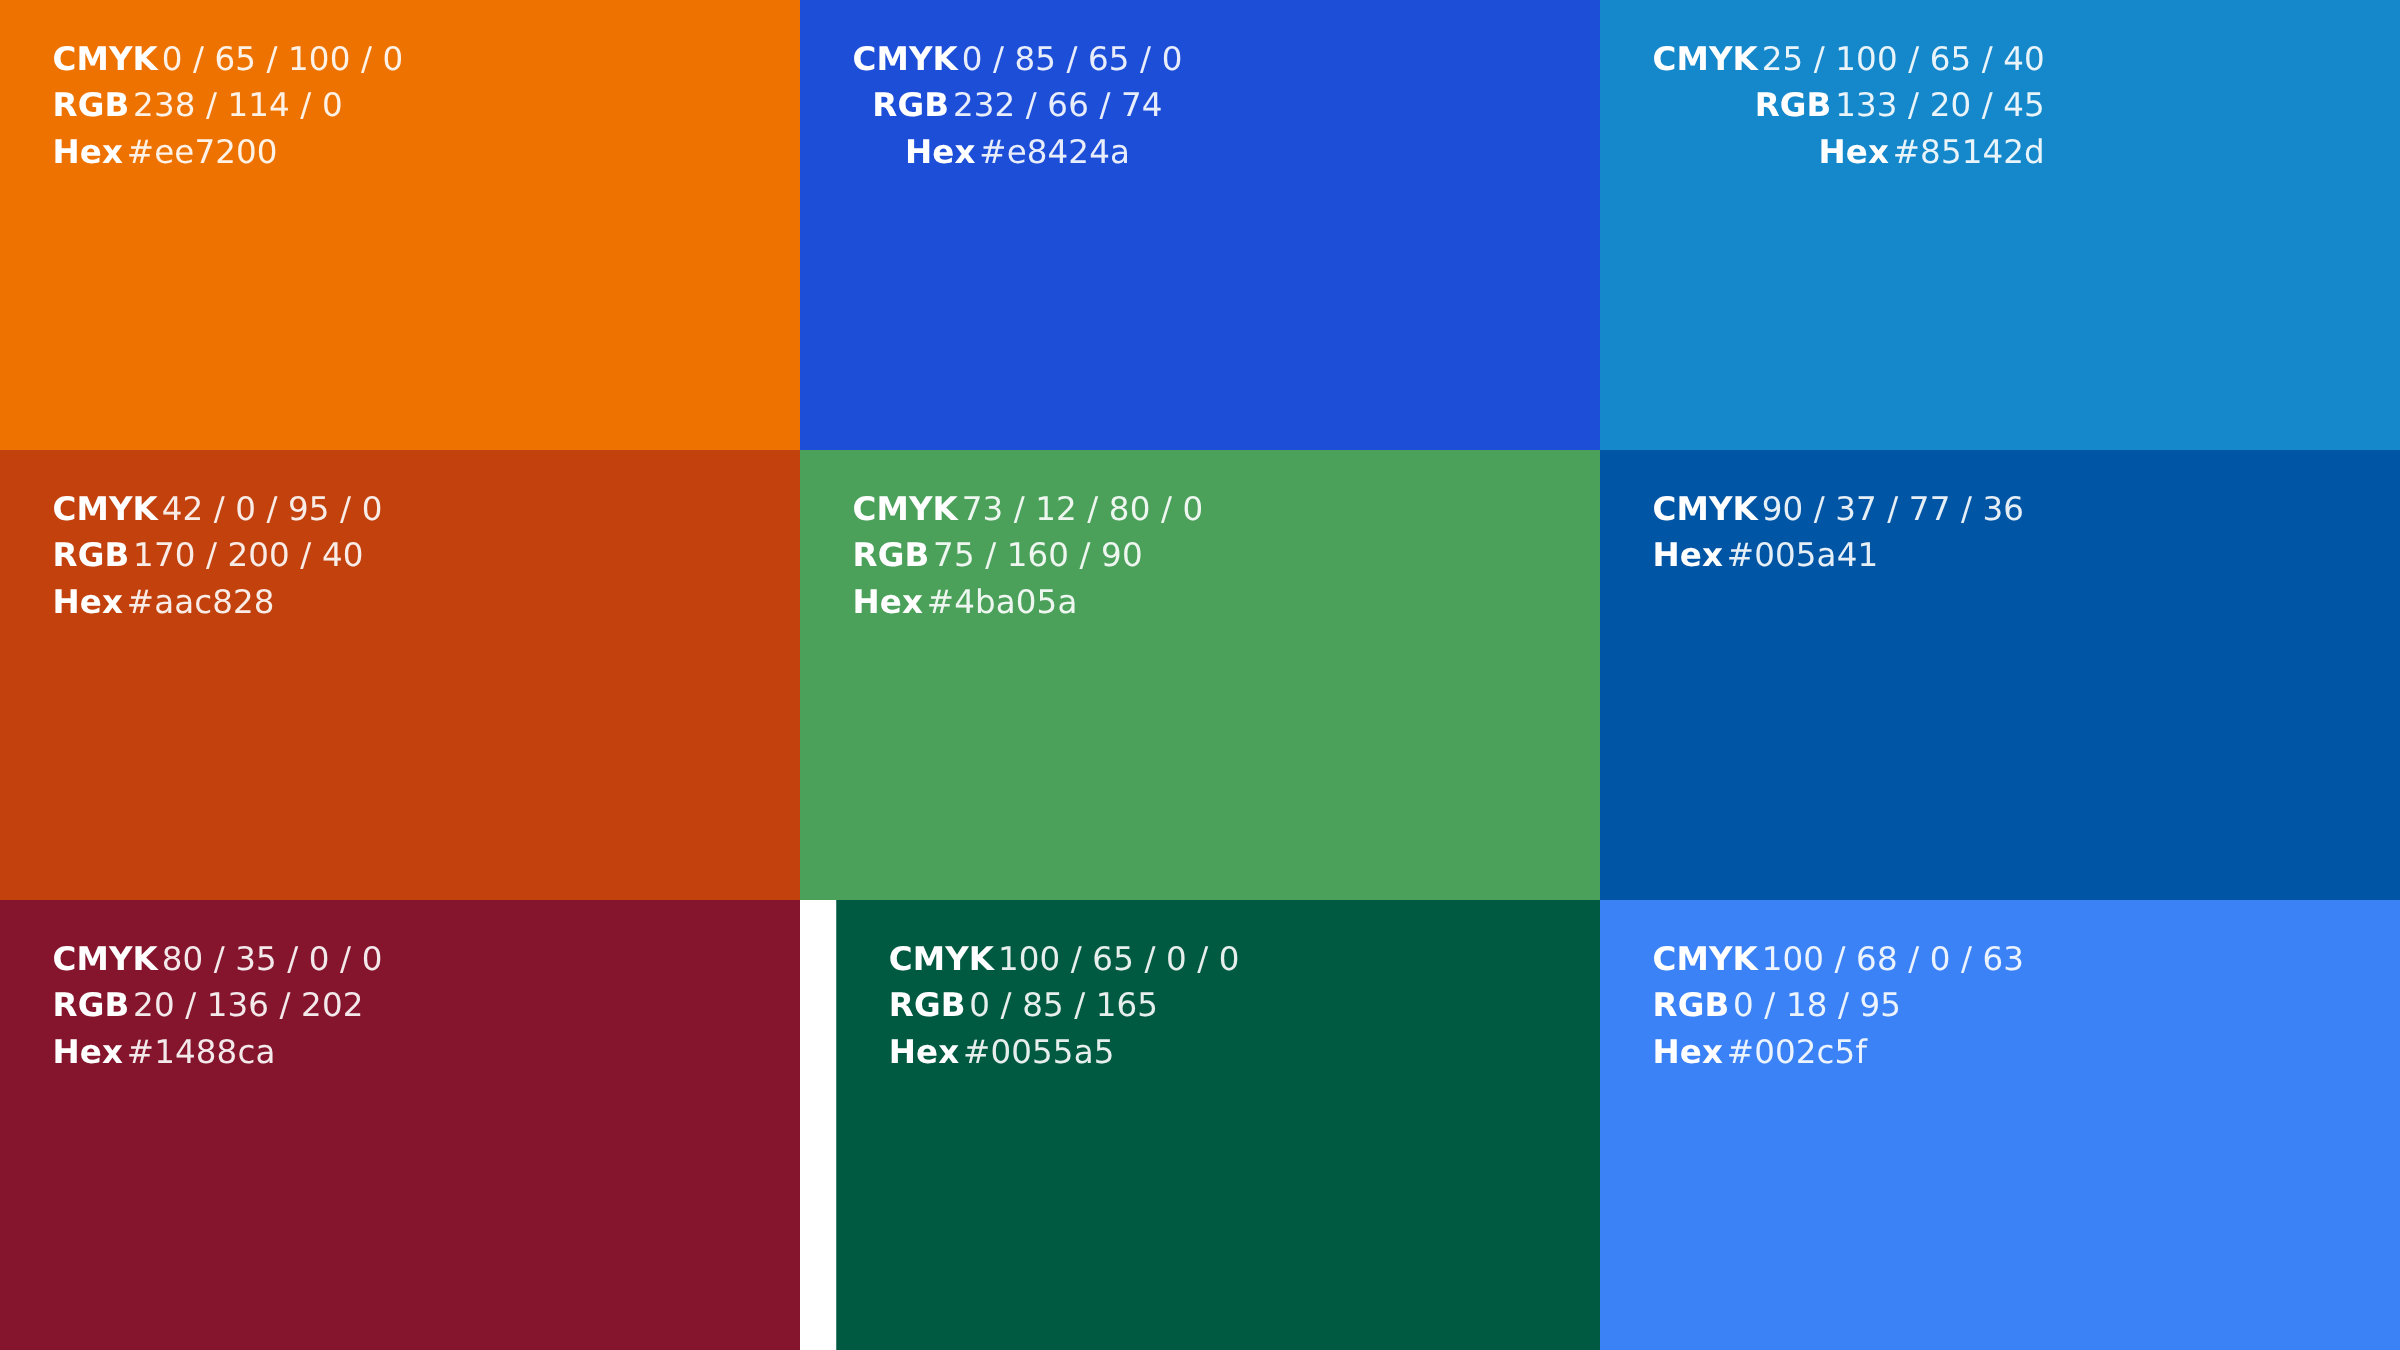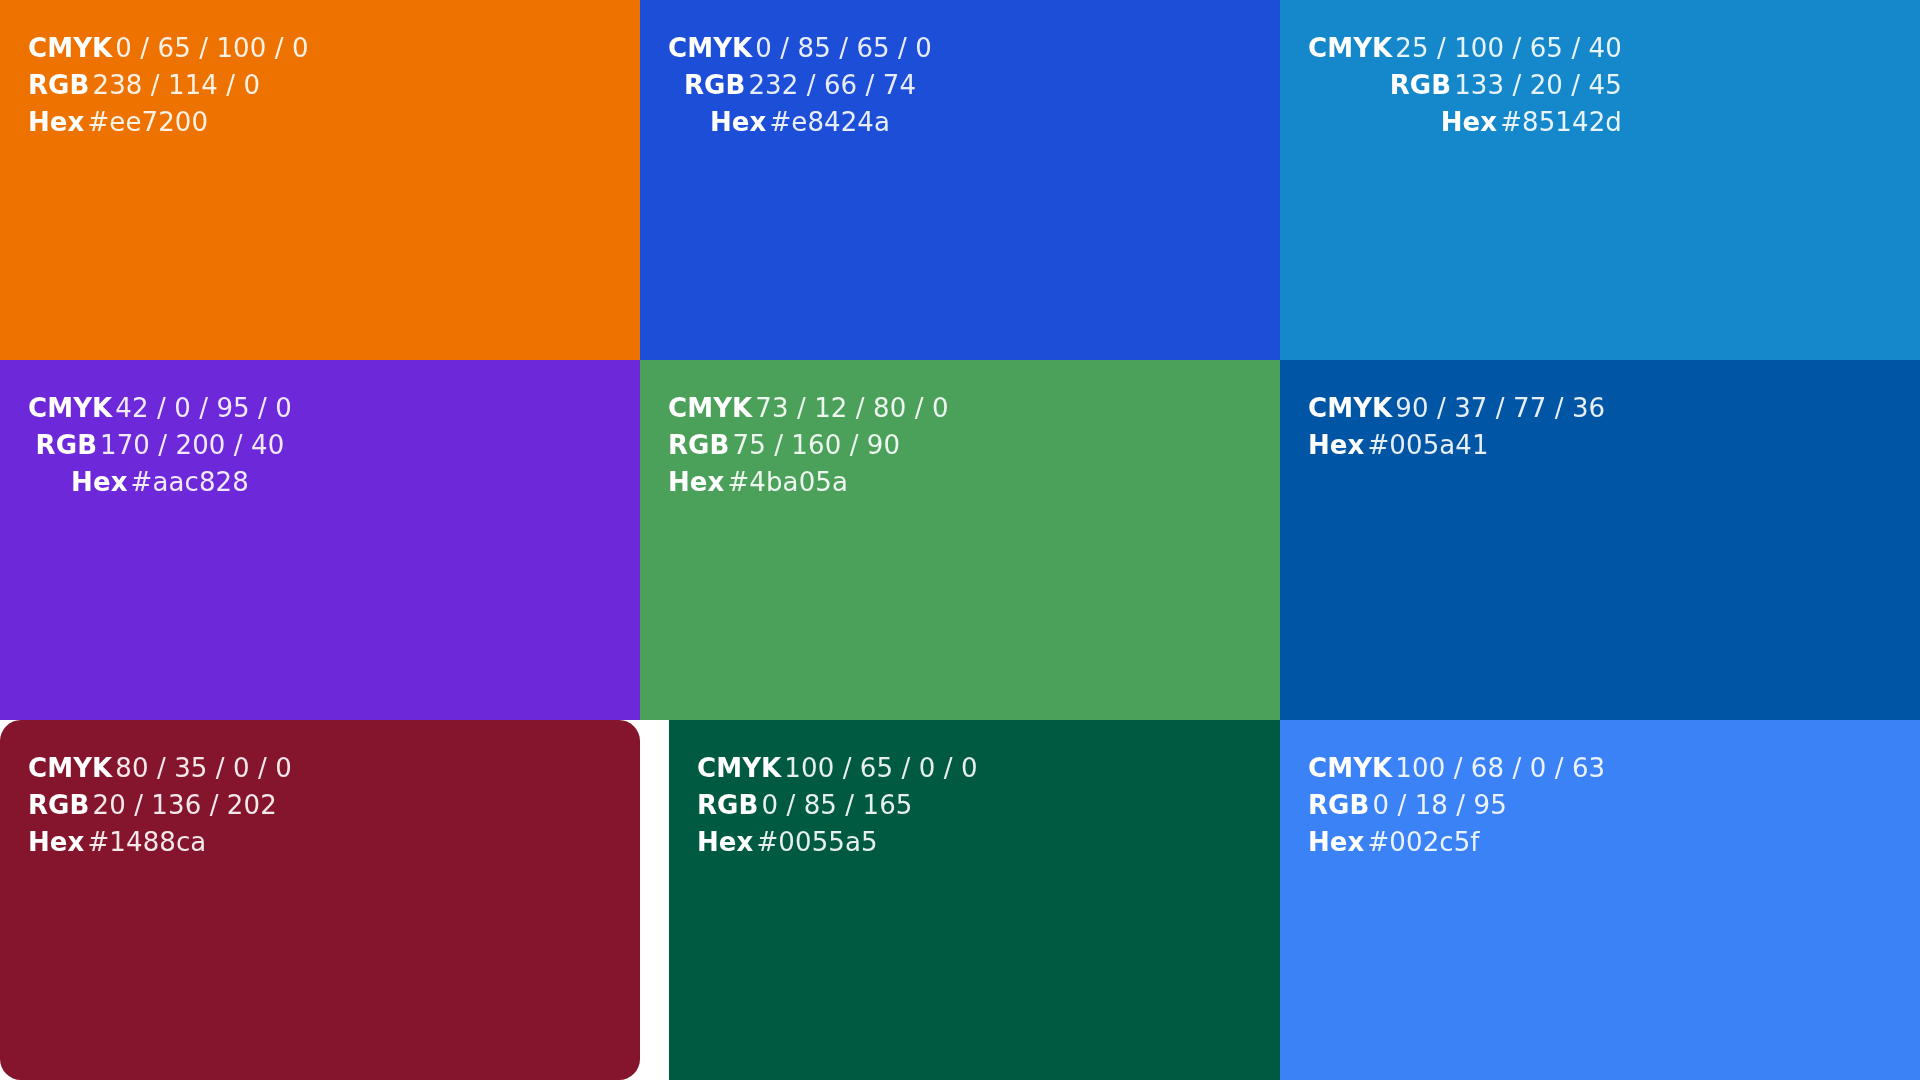"CMYK0 / 65 / 100" .swatch-info { left: 28px -> 42px }
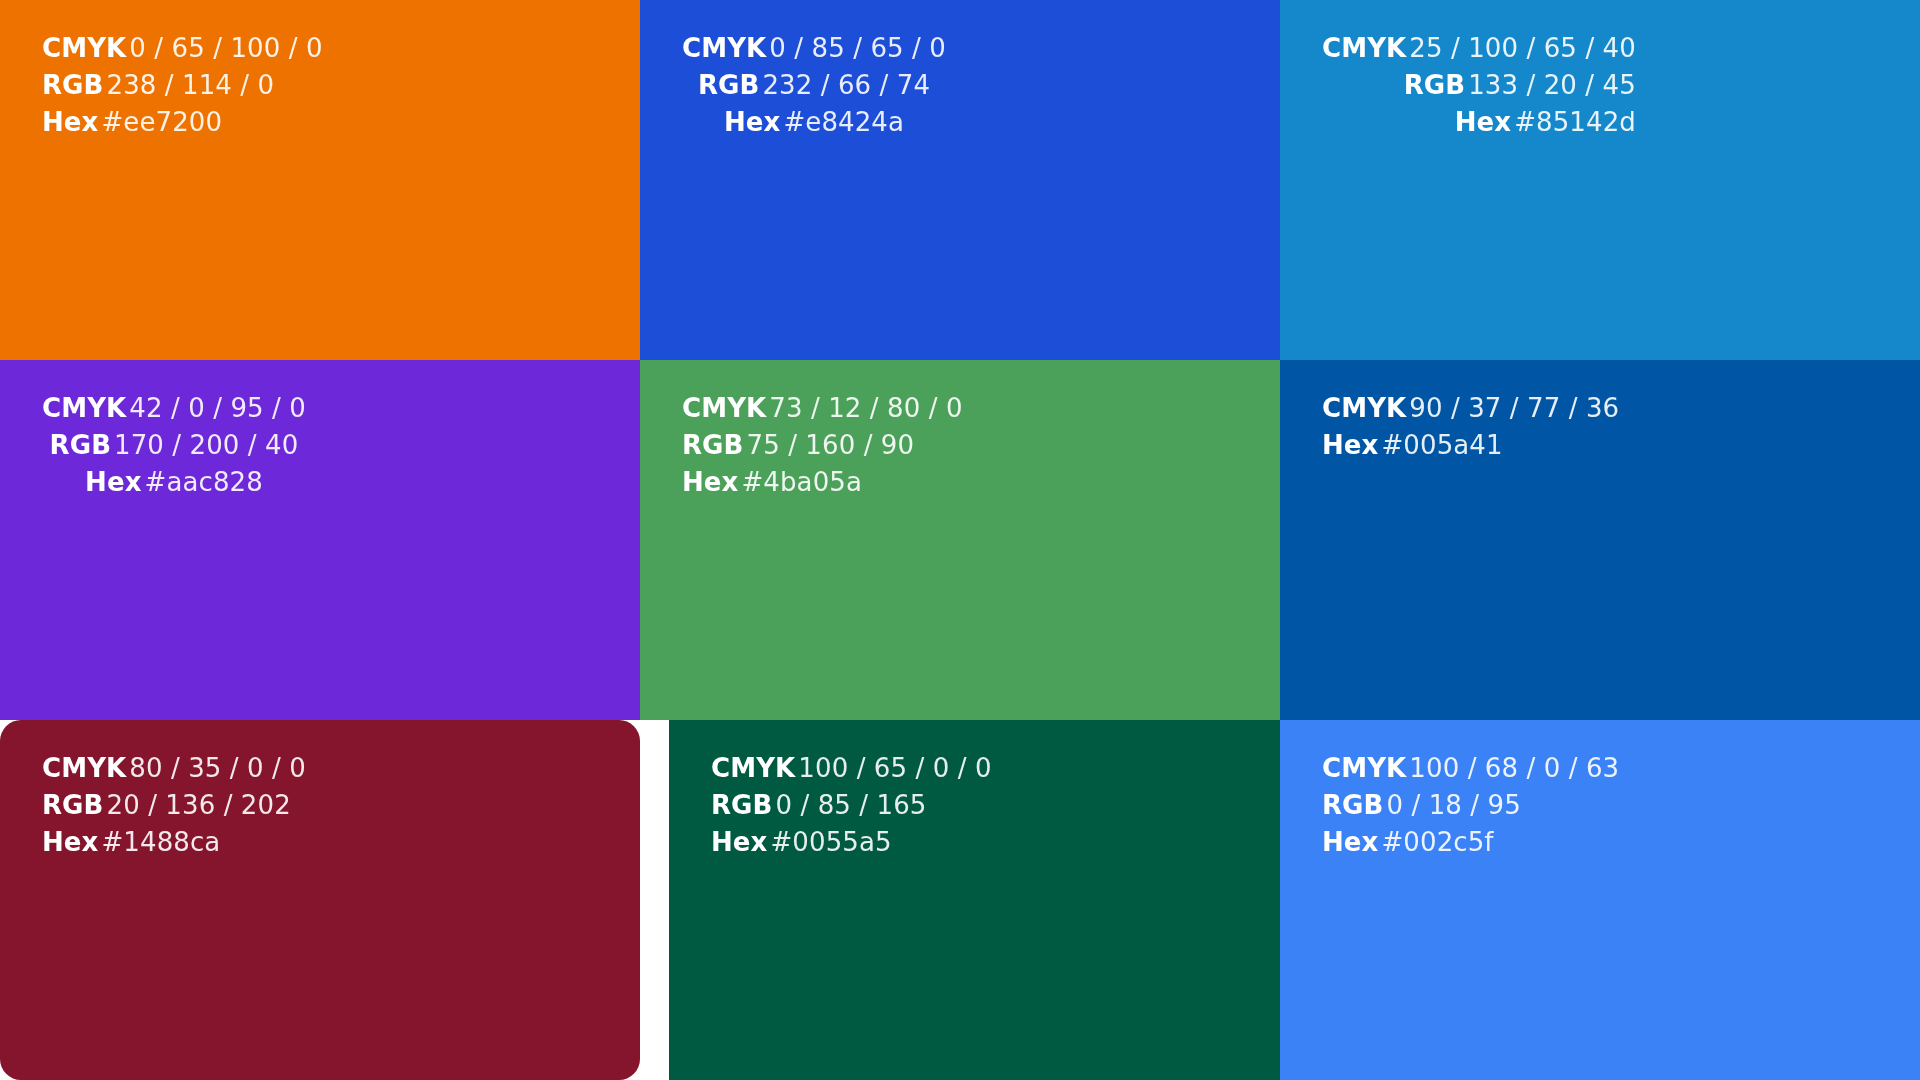"CMYK42 / 0 / 95" div.swatch { background-color: #6d28d9 -> #c2410c; text-align: center -> none }
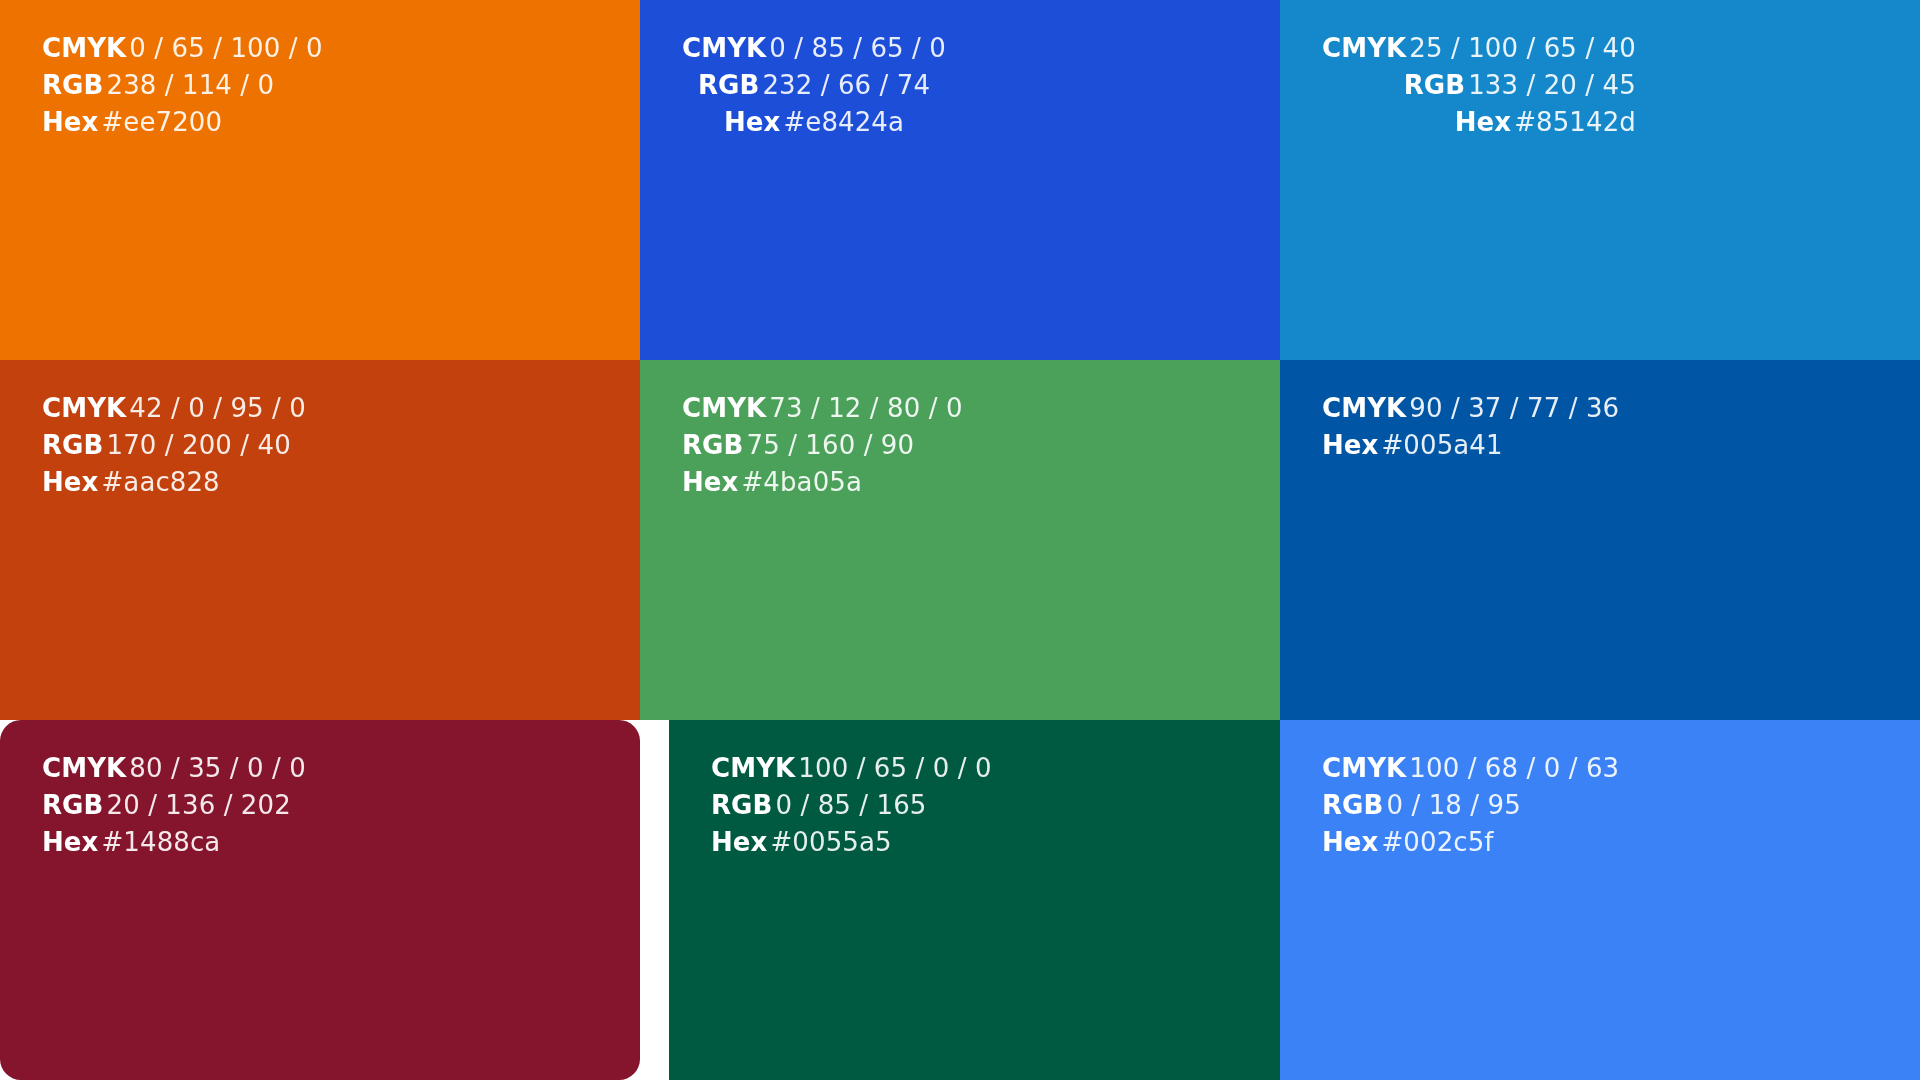"CMYK80 / 35 / 0" div.swatch { border-radius: 21px -> none }
